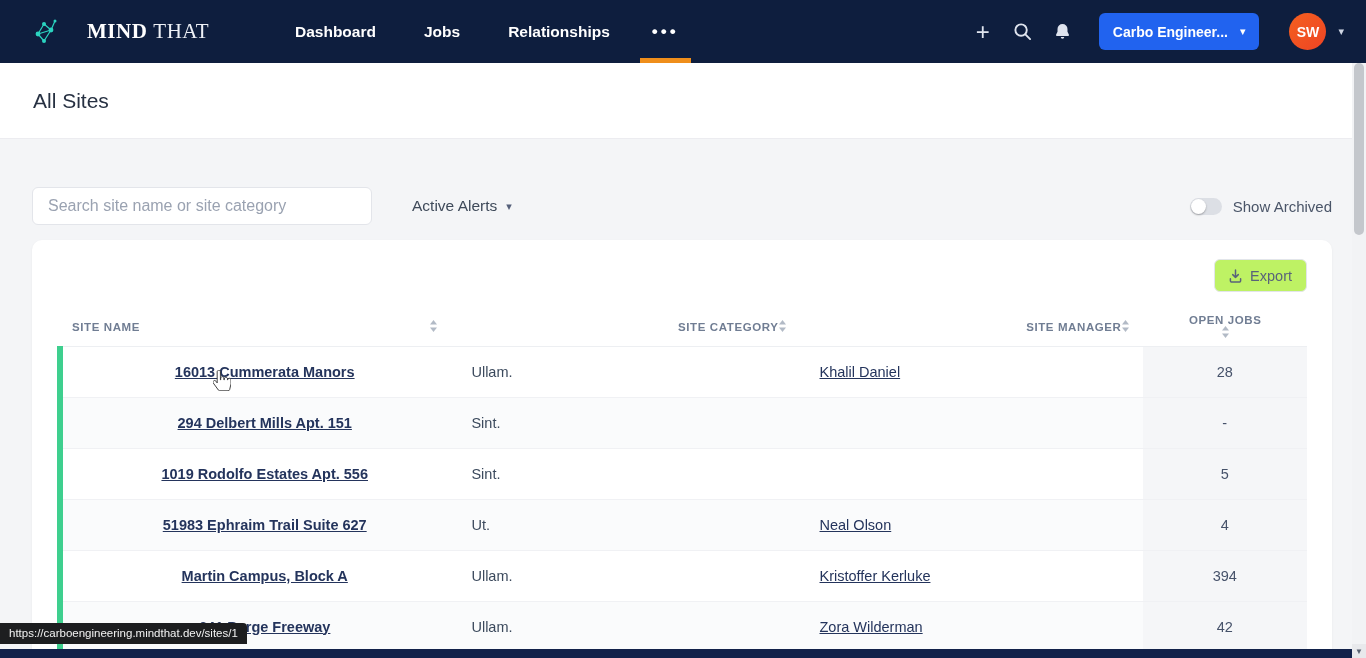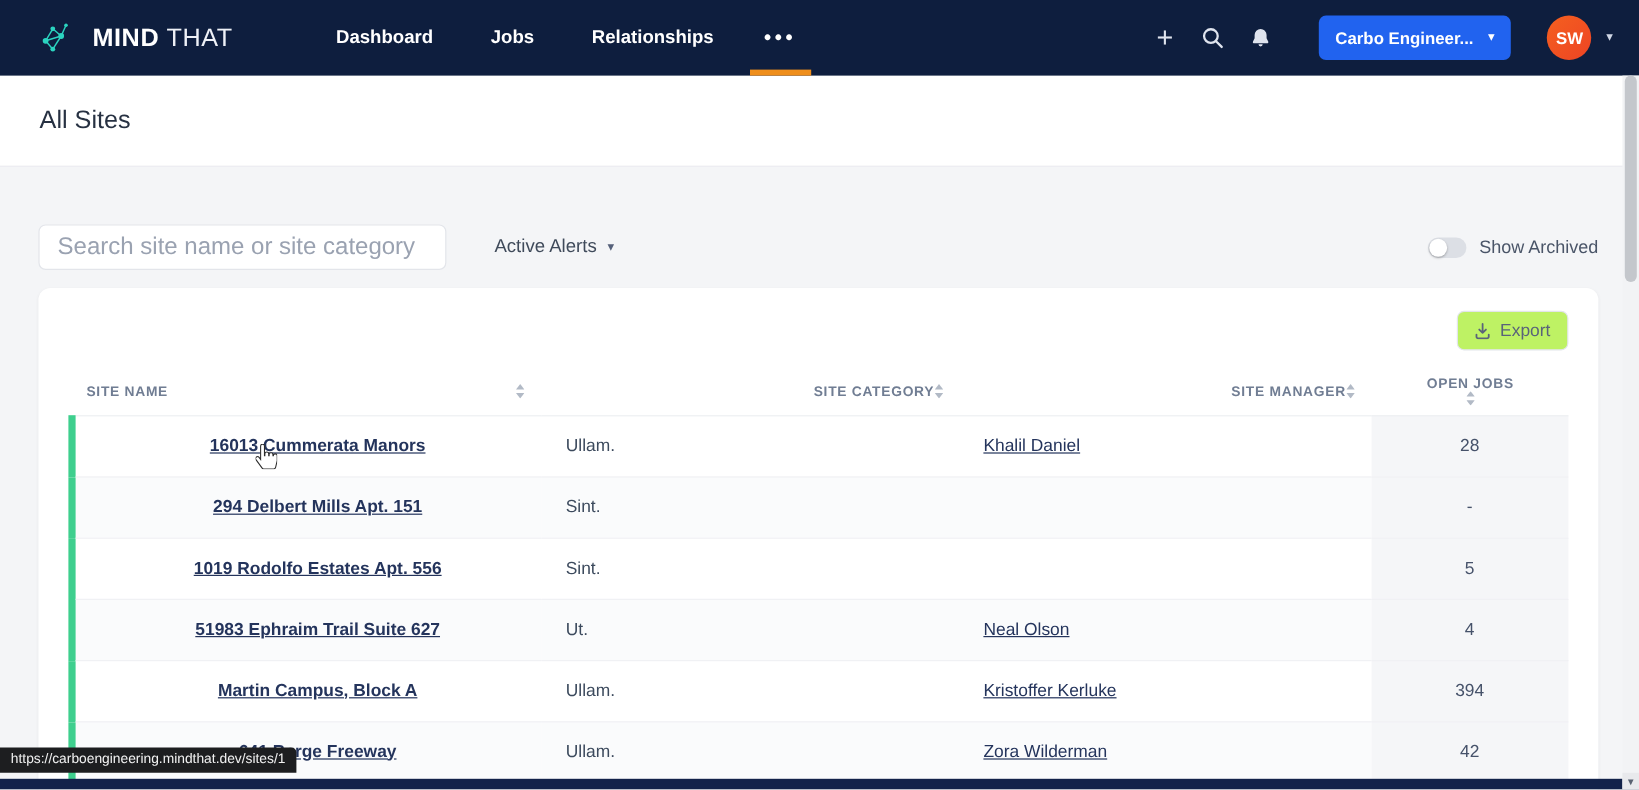"MIND THAT" .brand { font-family: none -> Liberation Serif, serif; gap: 18px -> 28px }
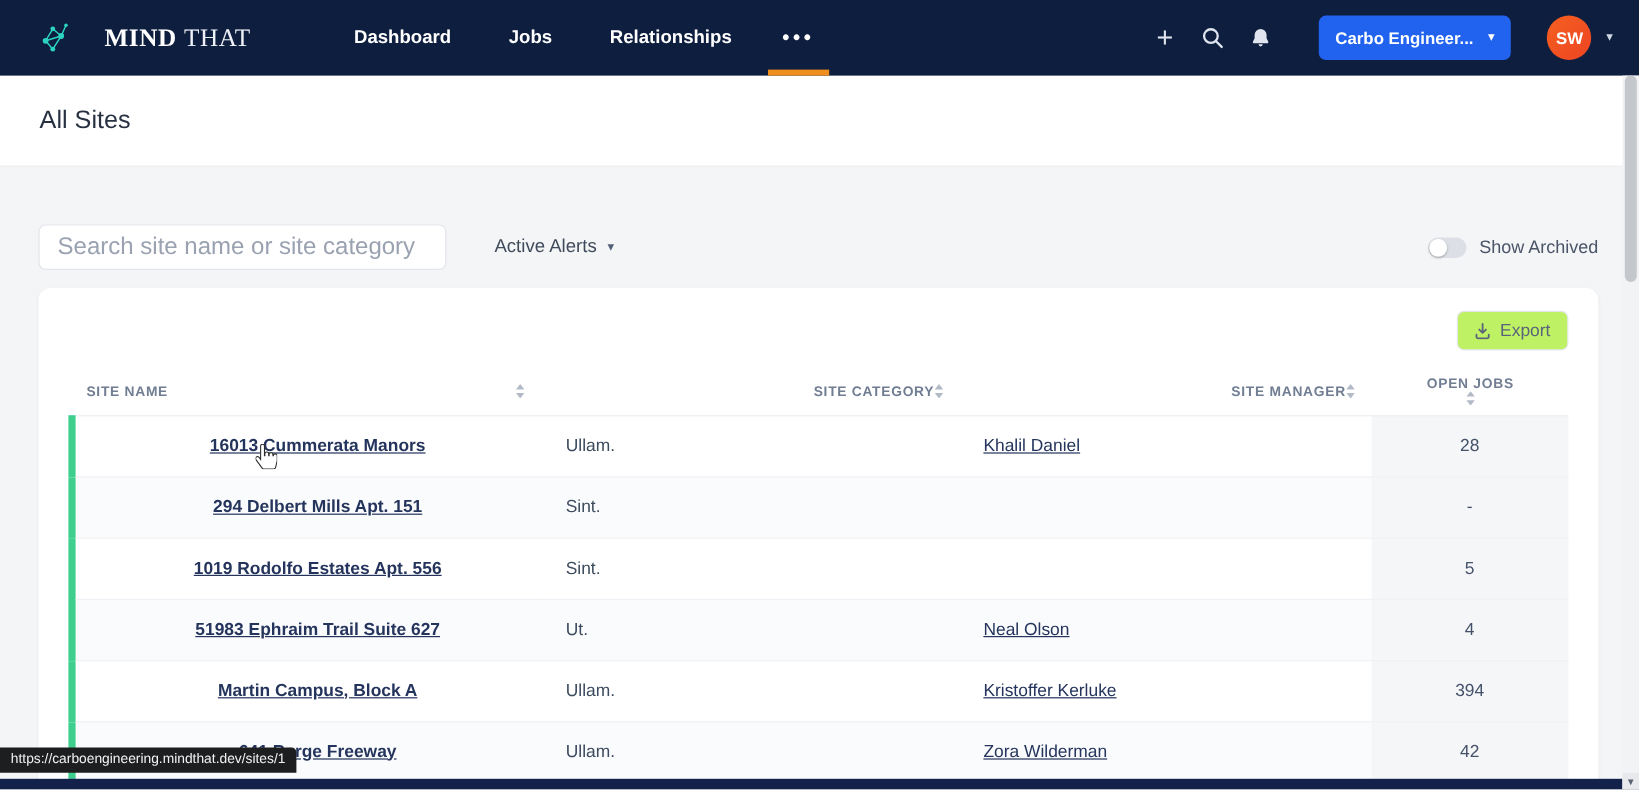"Carbo Engineer..." .org-btn { margin-left: 28px -> 16px }
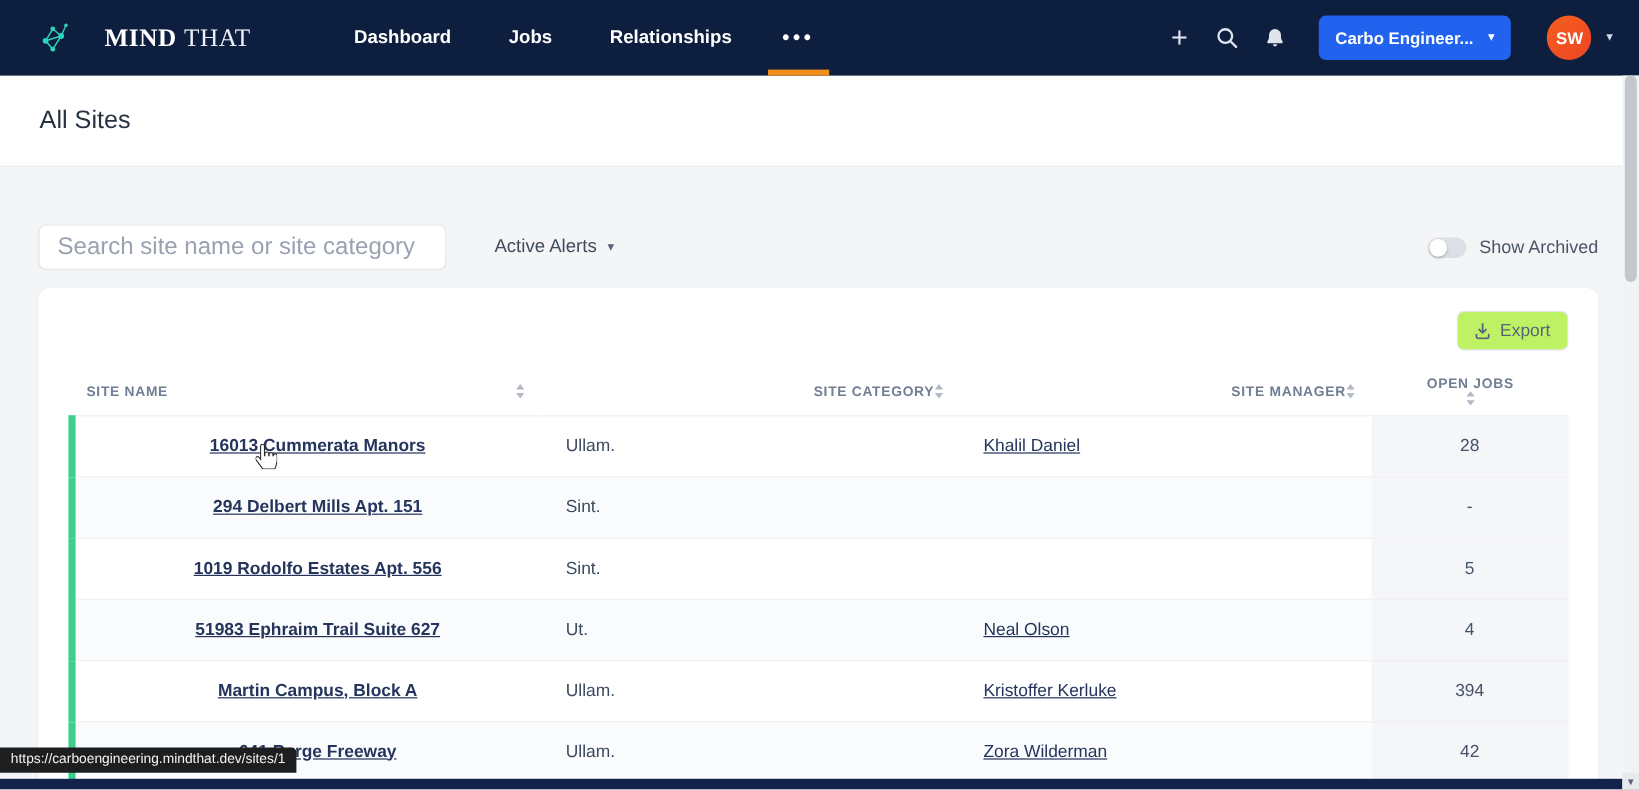"Search site name or site" .search-input { font-size: 20px -> 16px }
